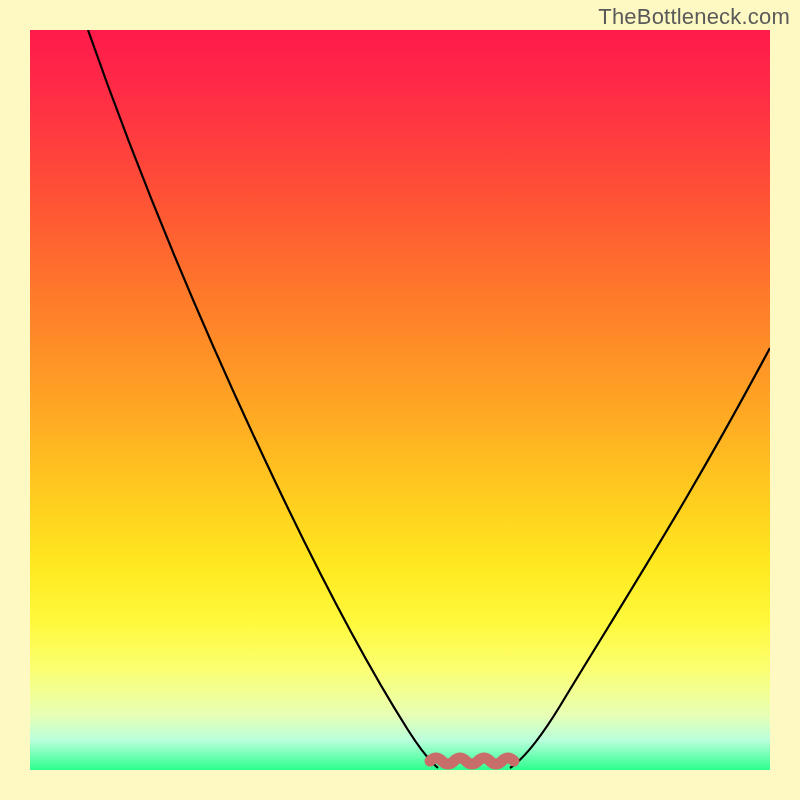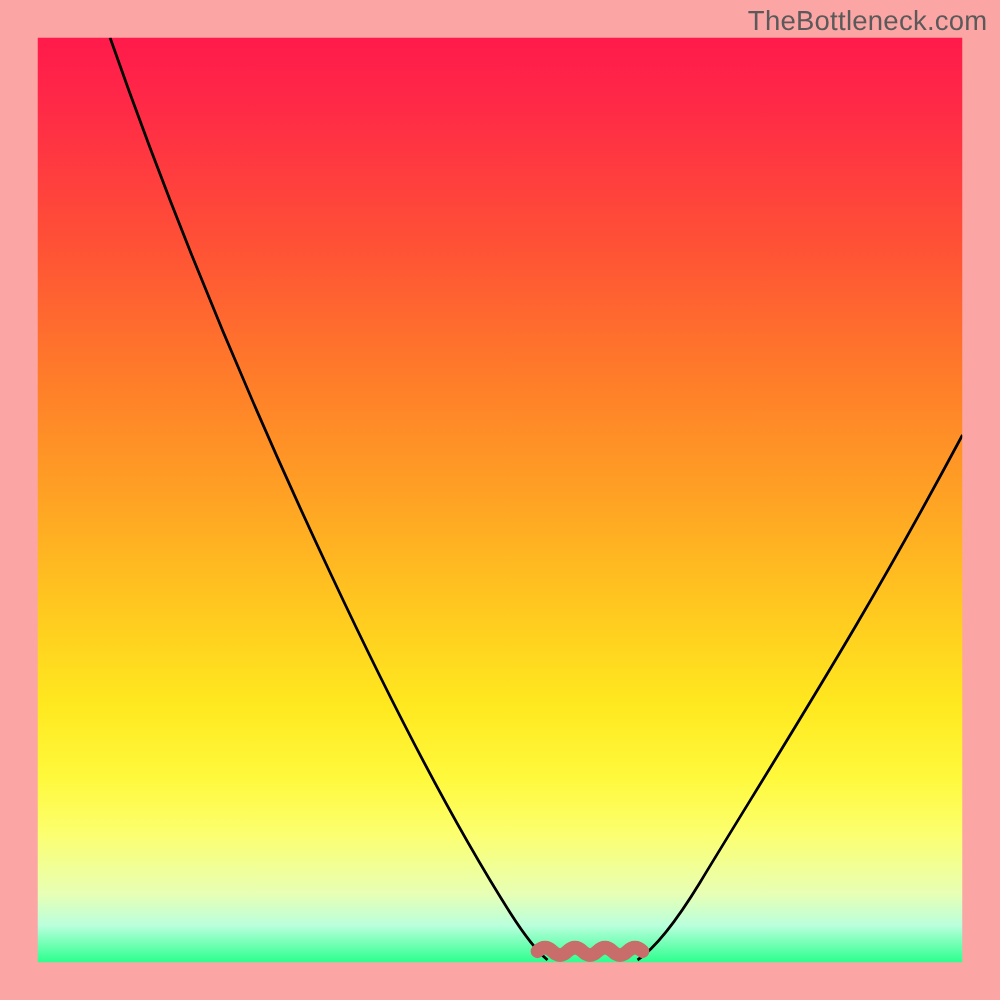"TheBottleneck.com" .frame { background: #fca5a5 -> #fef9c3 }
